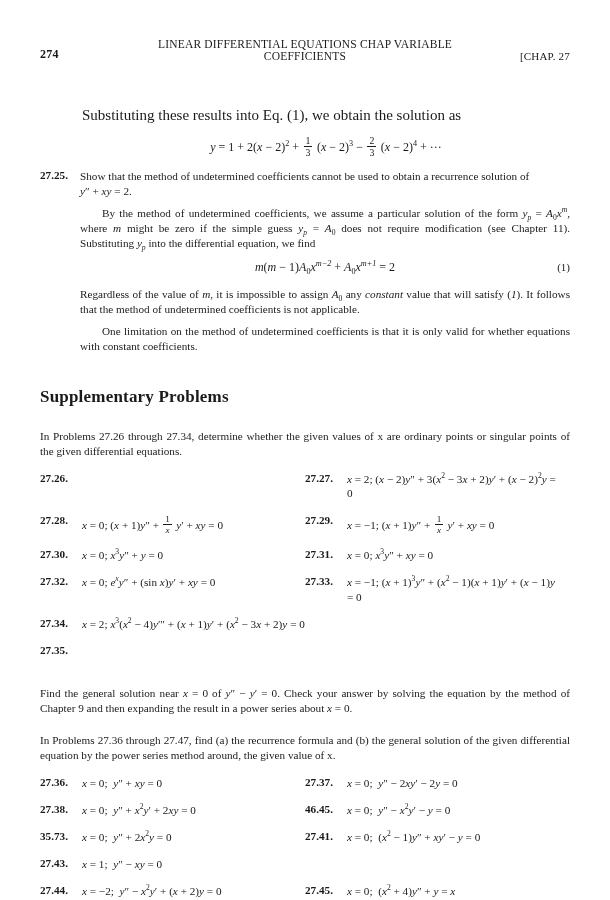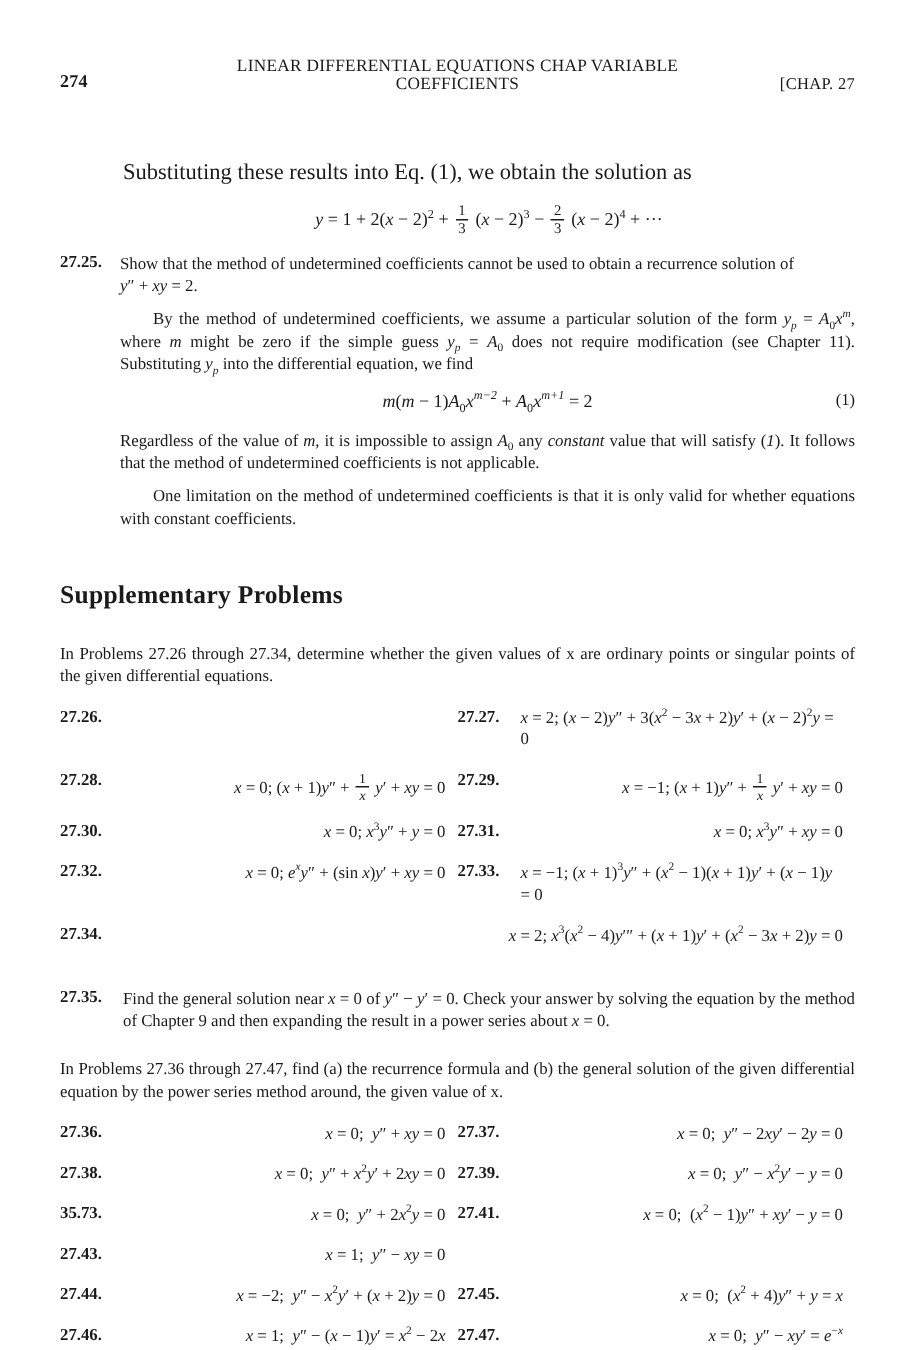"27.26." .cell { justify-content: space-between -> none }
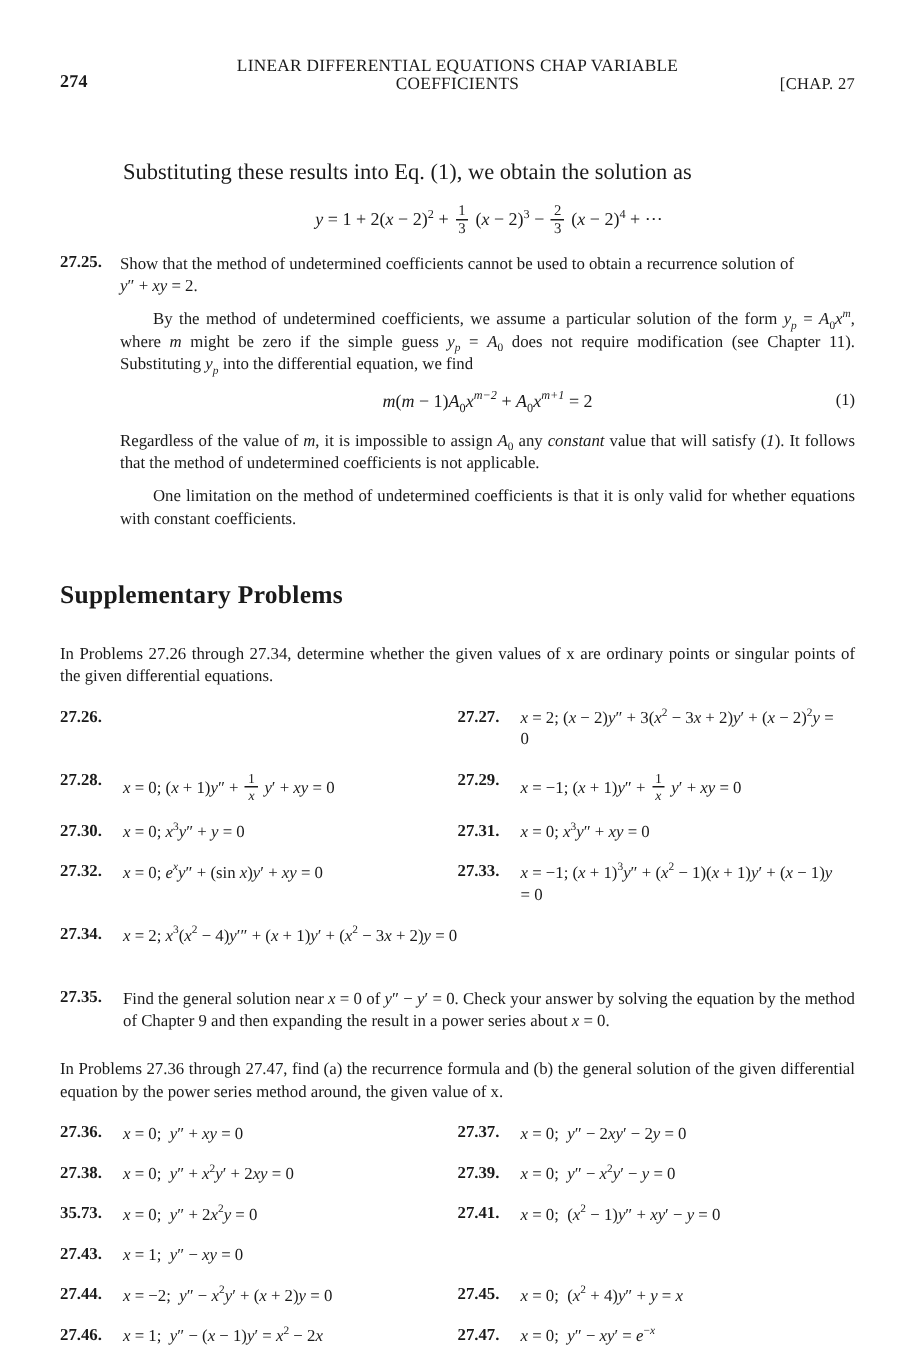"27.35." .wide-prob { flex-direction: none -> column; margin-top: 28px -> 13px }
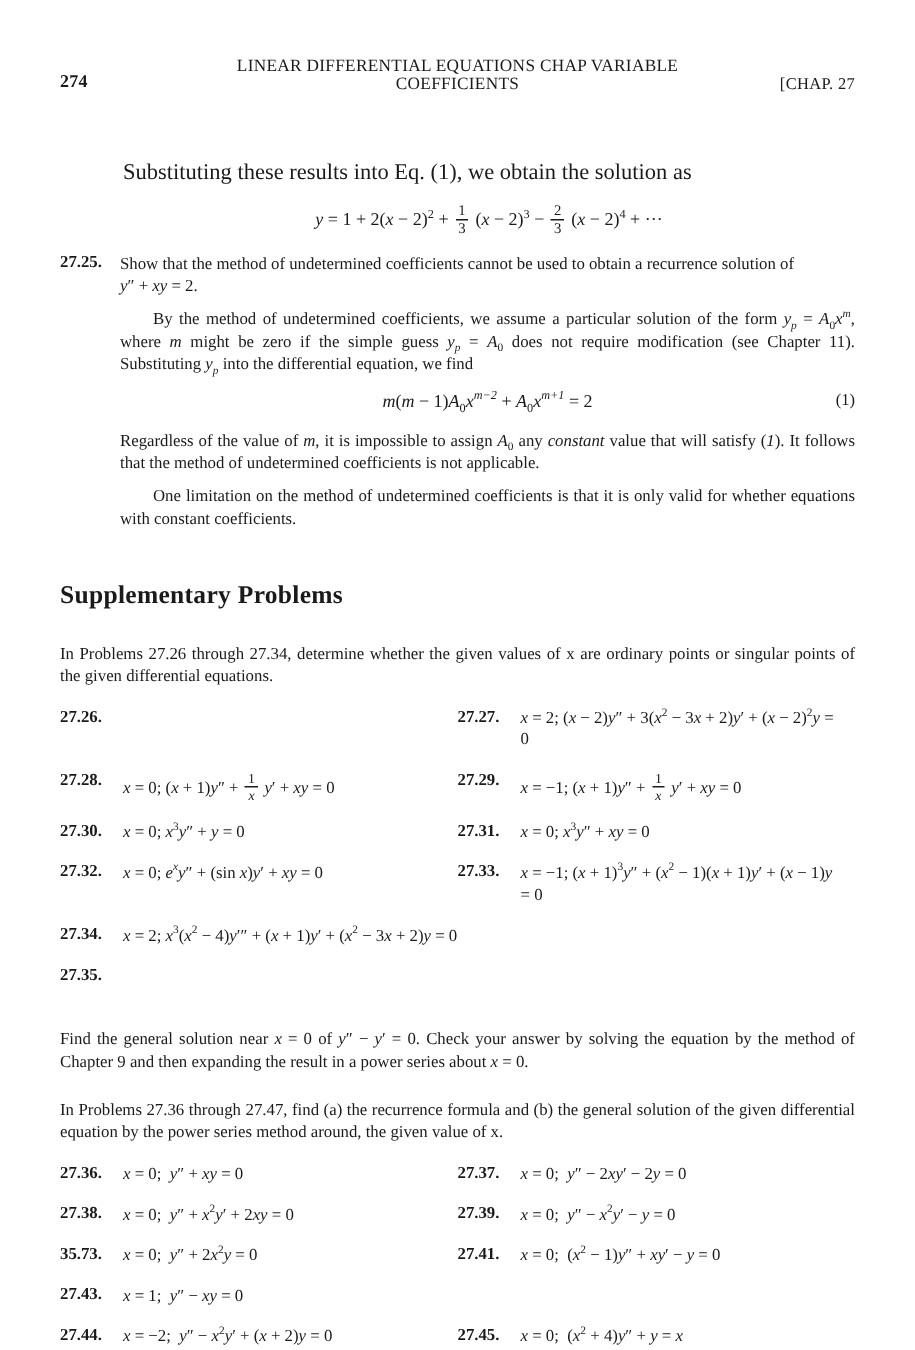"27.39." span.cnum { text: 27.39 -> 46.45 }
